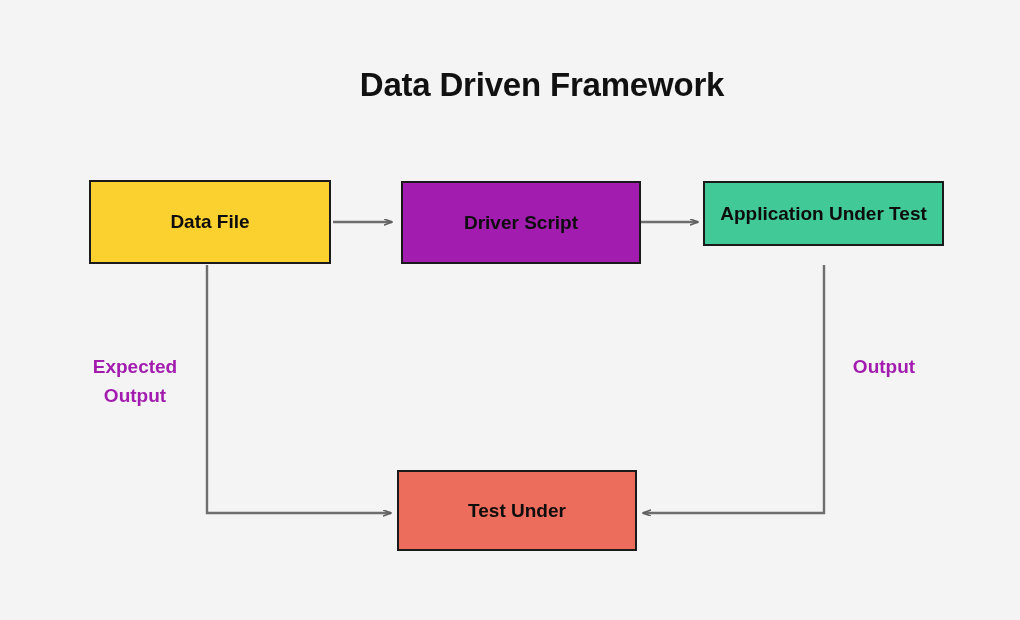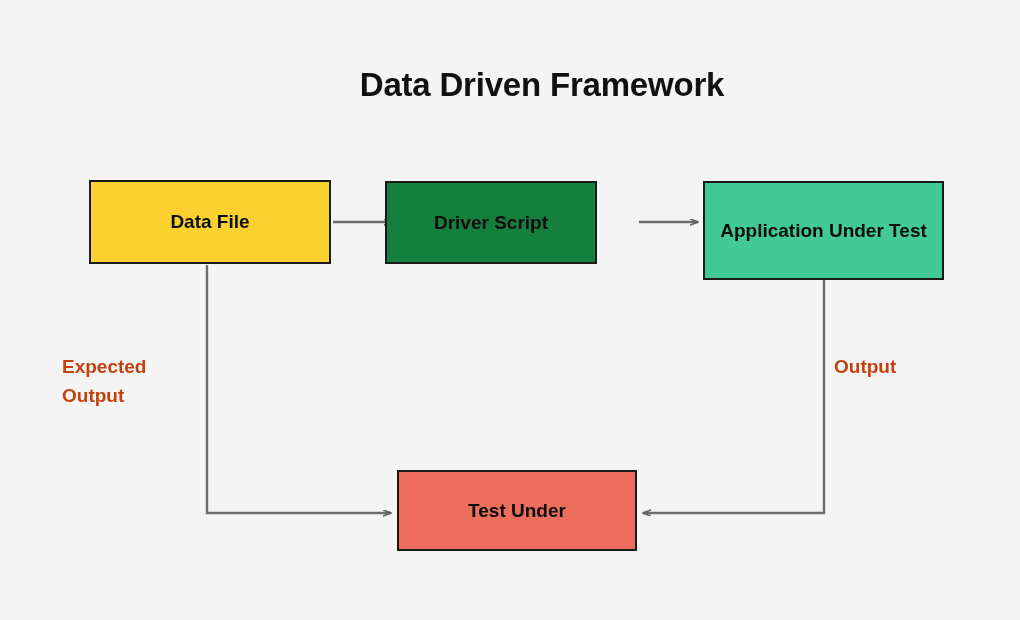"Driver Script" #node-driver-script { background: #15803d -> #a21caf; left: 385px -> 401px; width: 212px -> 240px }
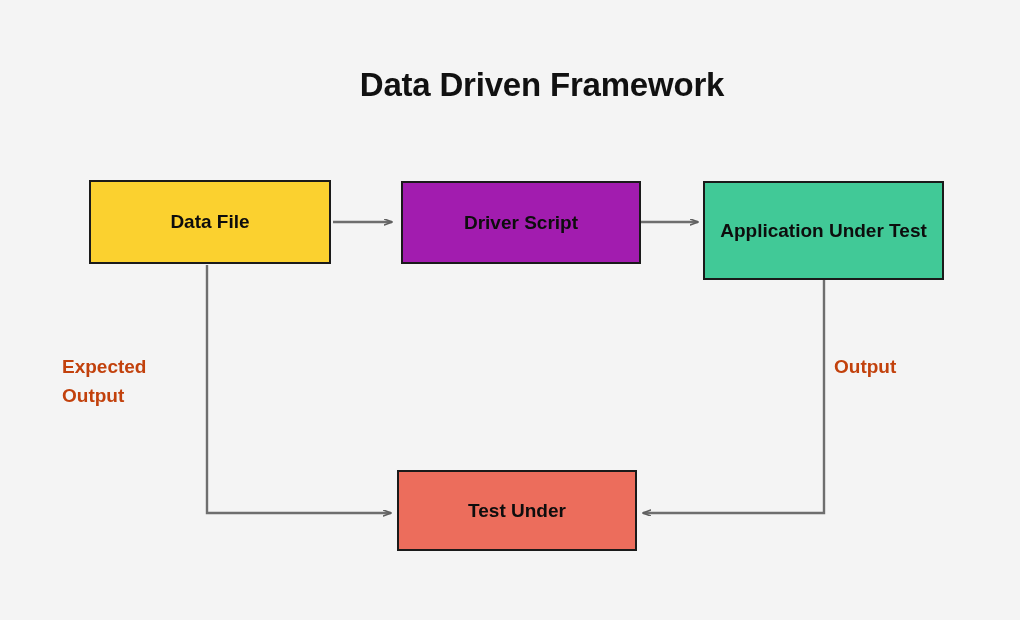"Application Under Test" #node-application-under-test { height: 99px -> 65px }
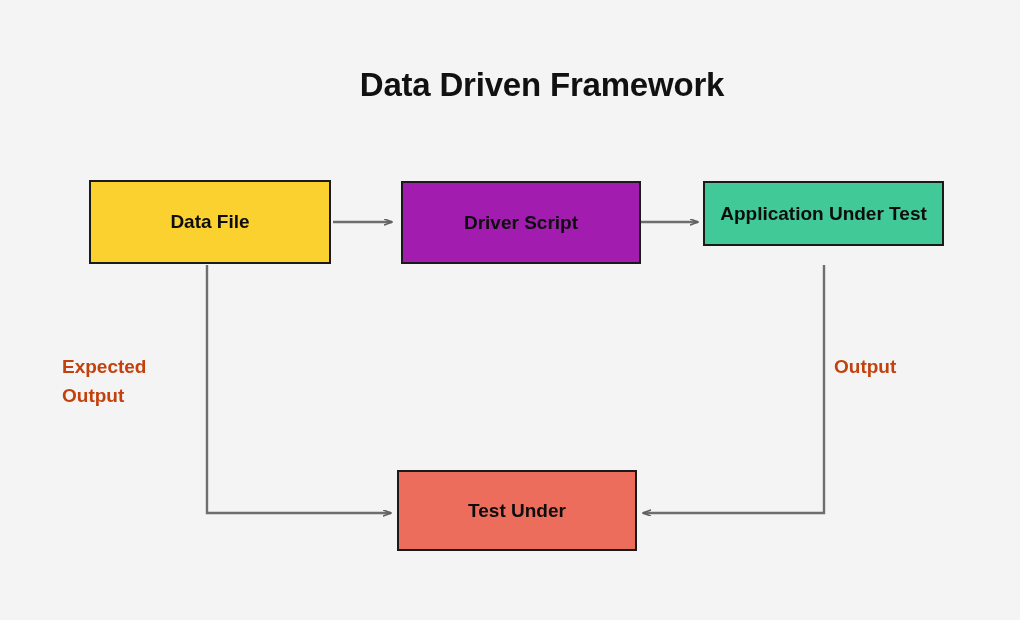"Expected" .edge-label { color: #c2410c -> #a21caf; text-align: left -> center }
